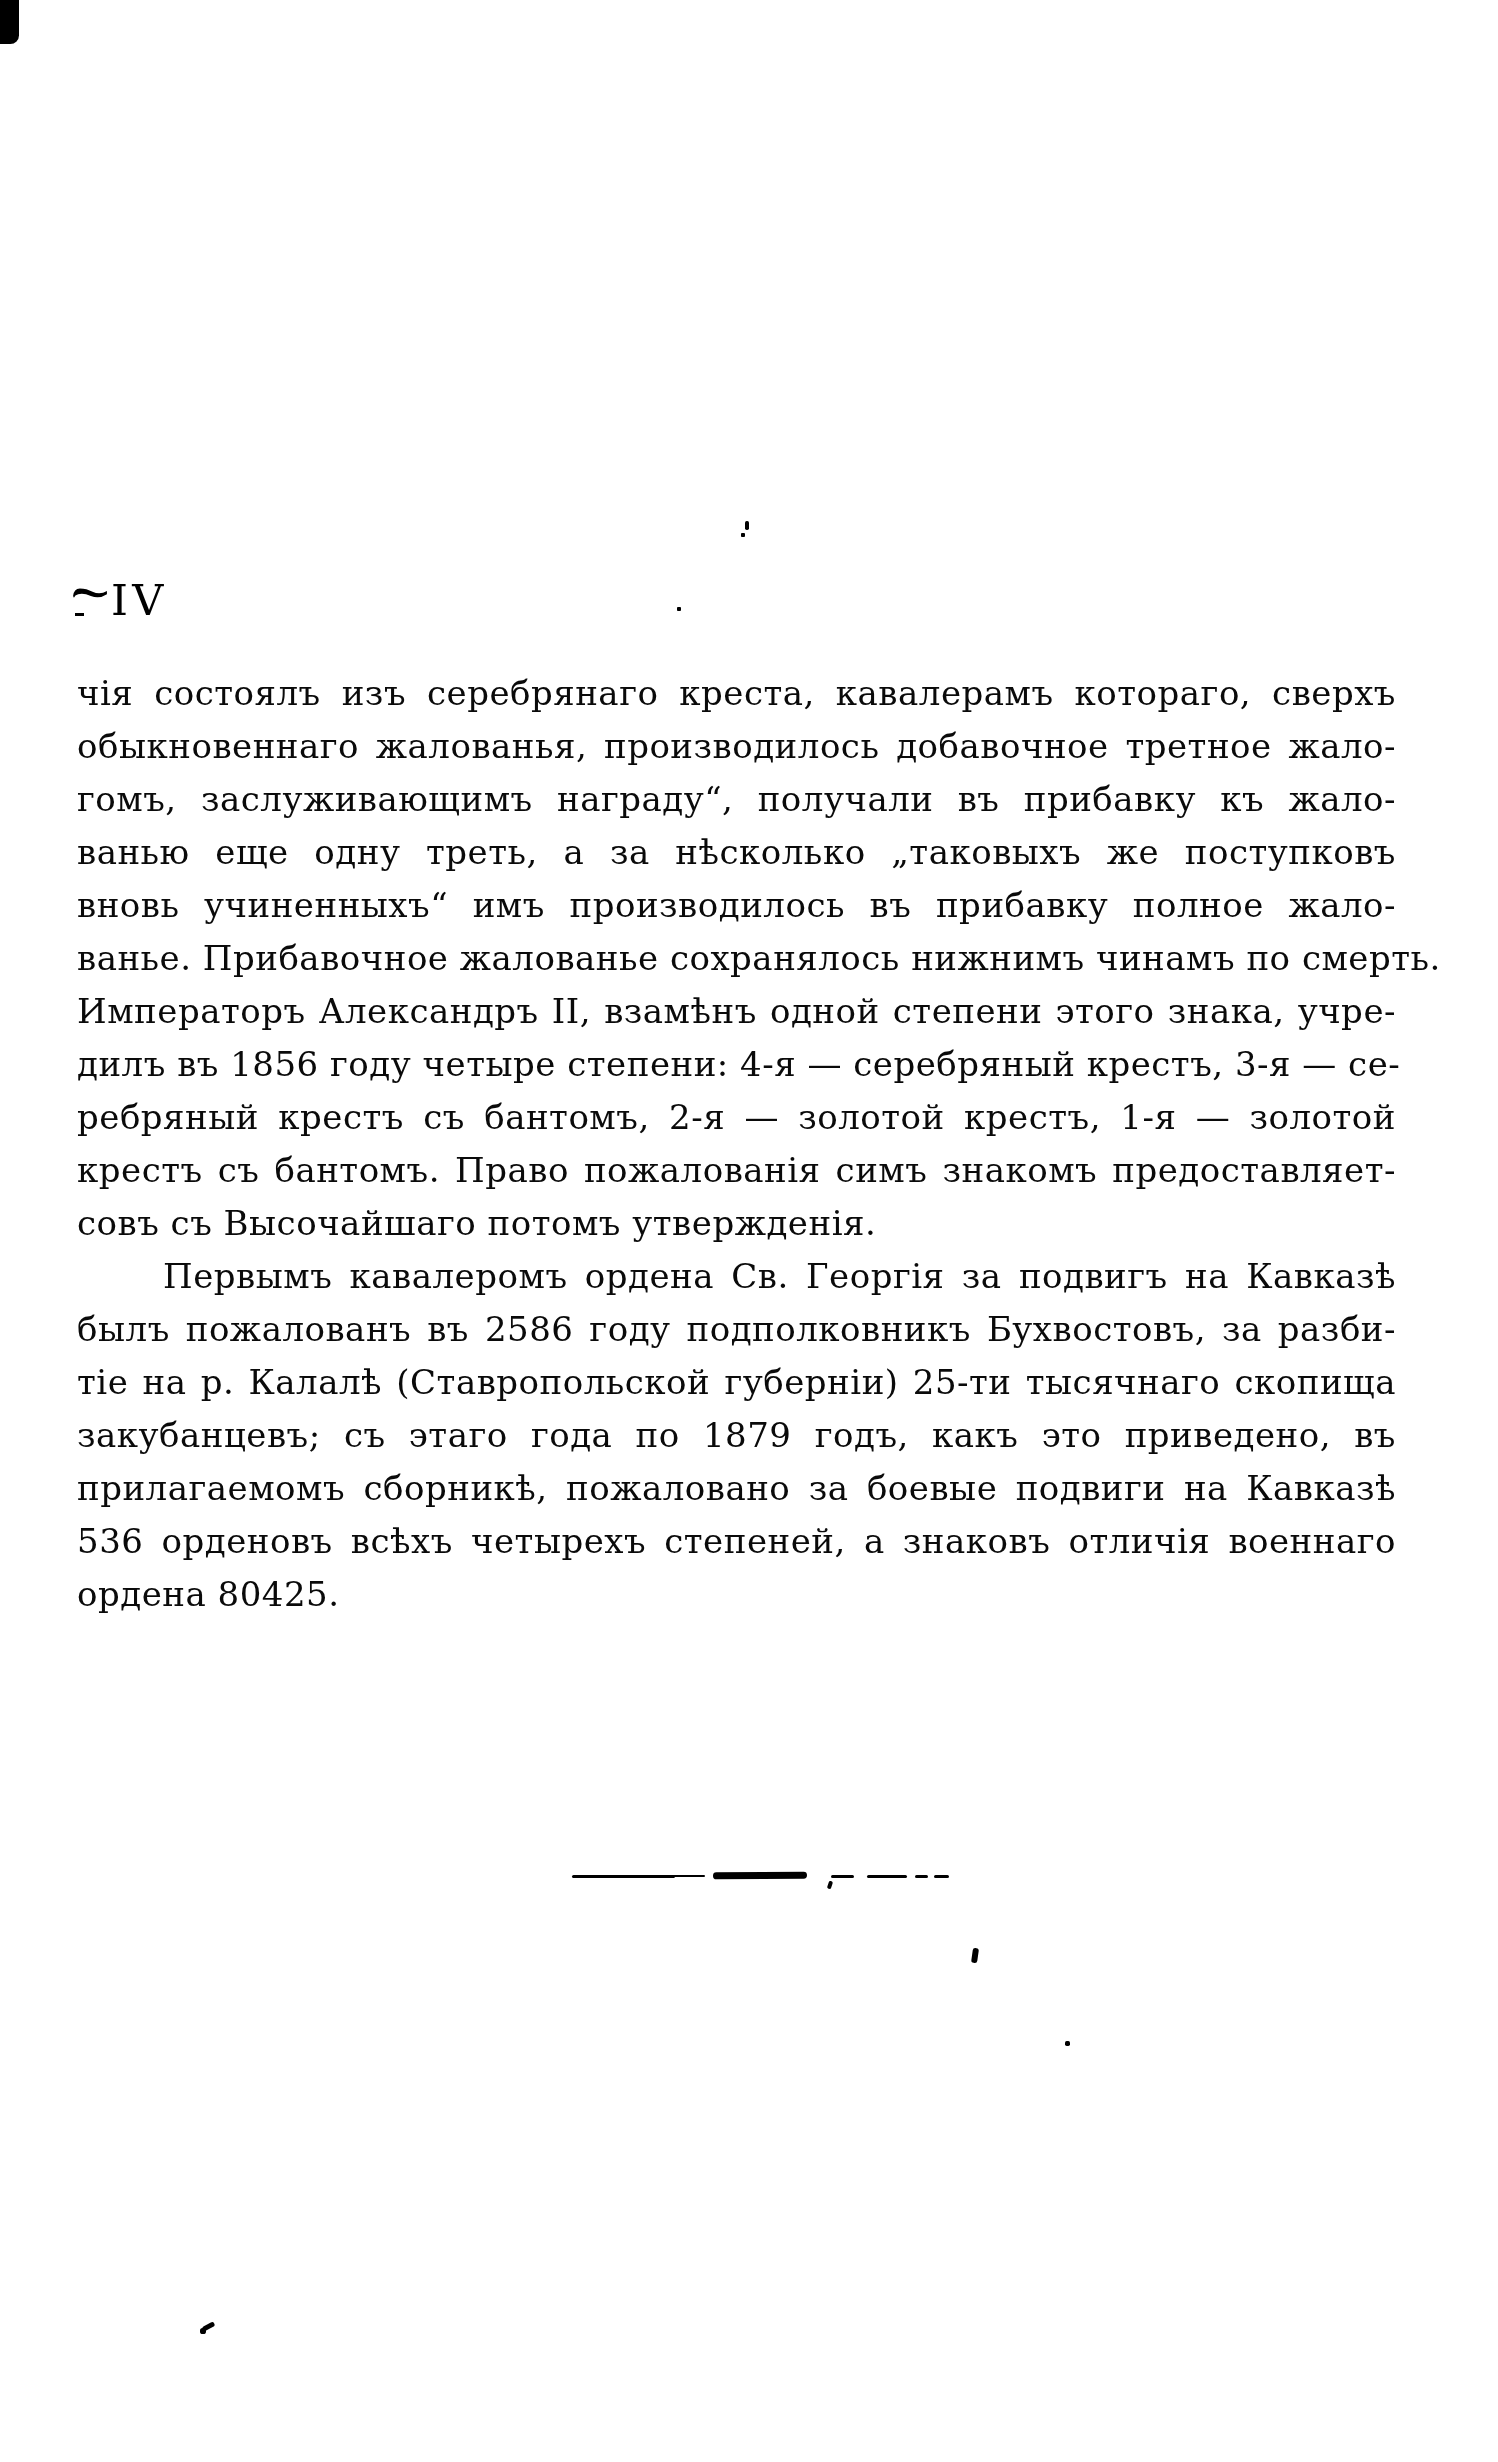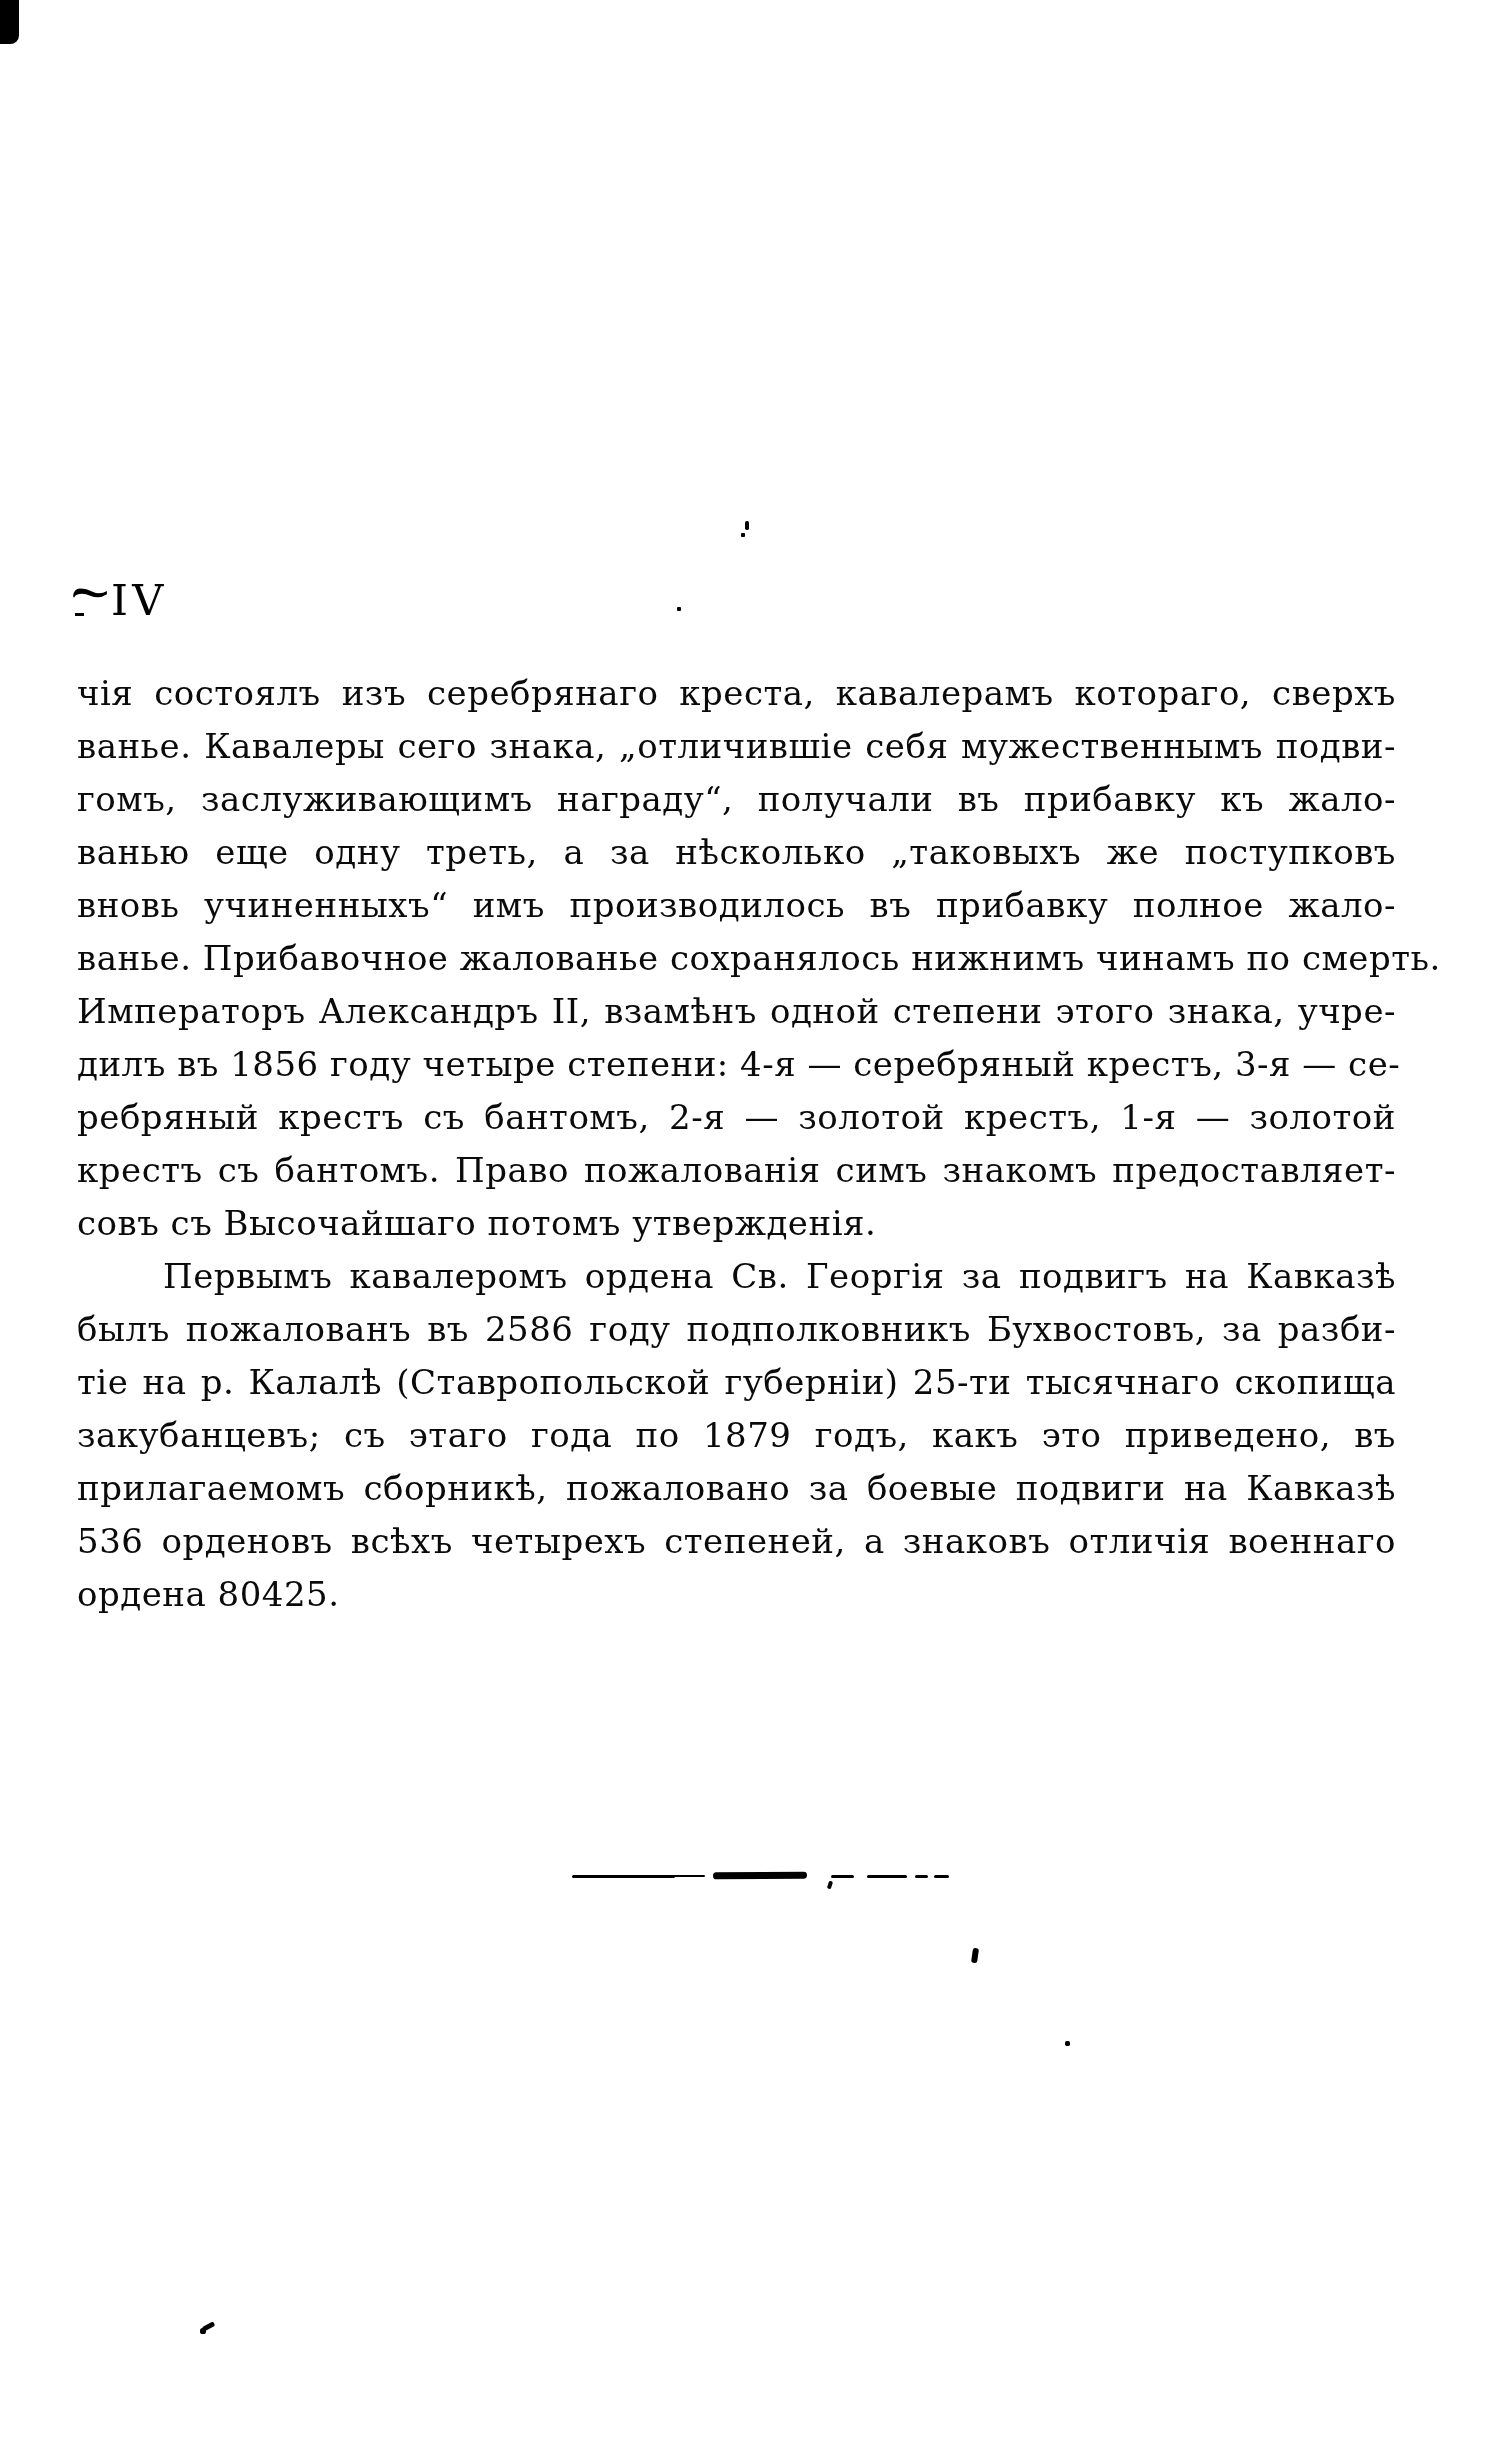"обыкновеннаго жалованья, производилось" div.ln { html: none -> <div>обыкновеннаго жалованья, производилось добавочное третное жало-</div> }
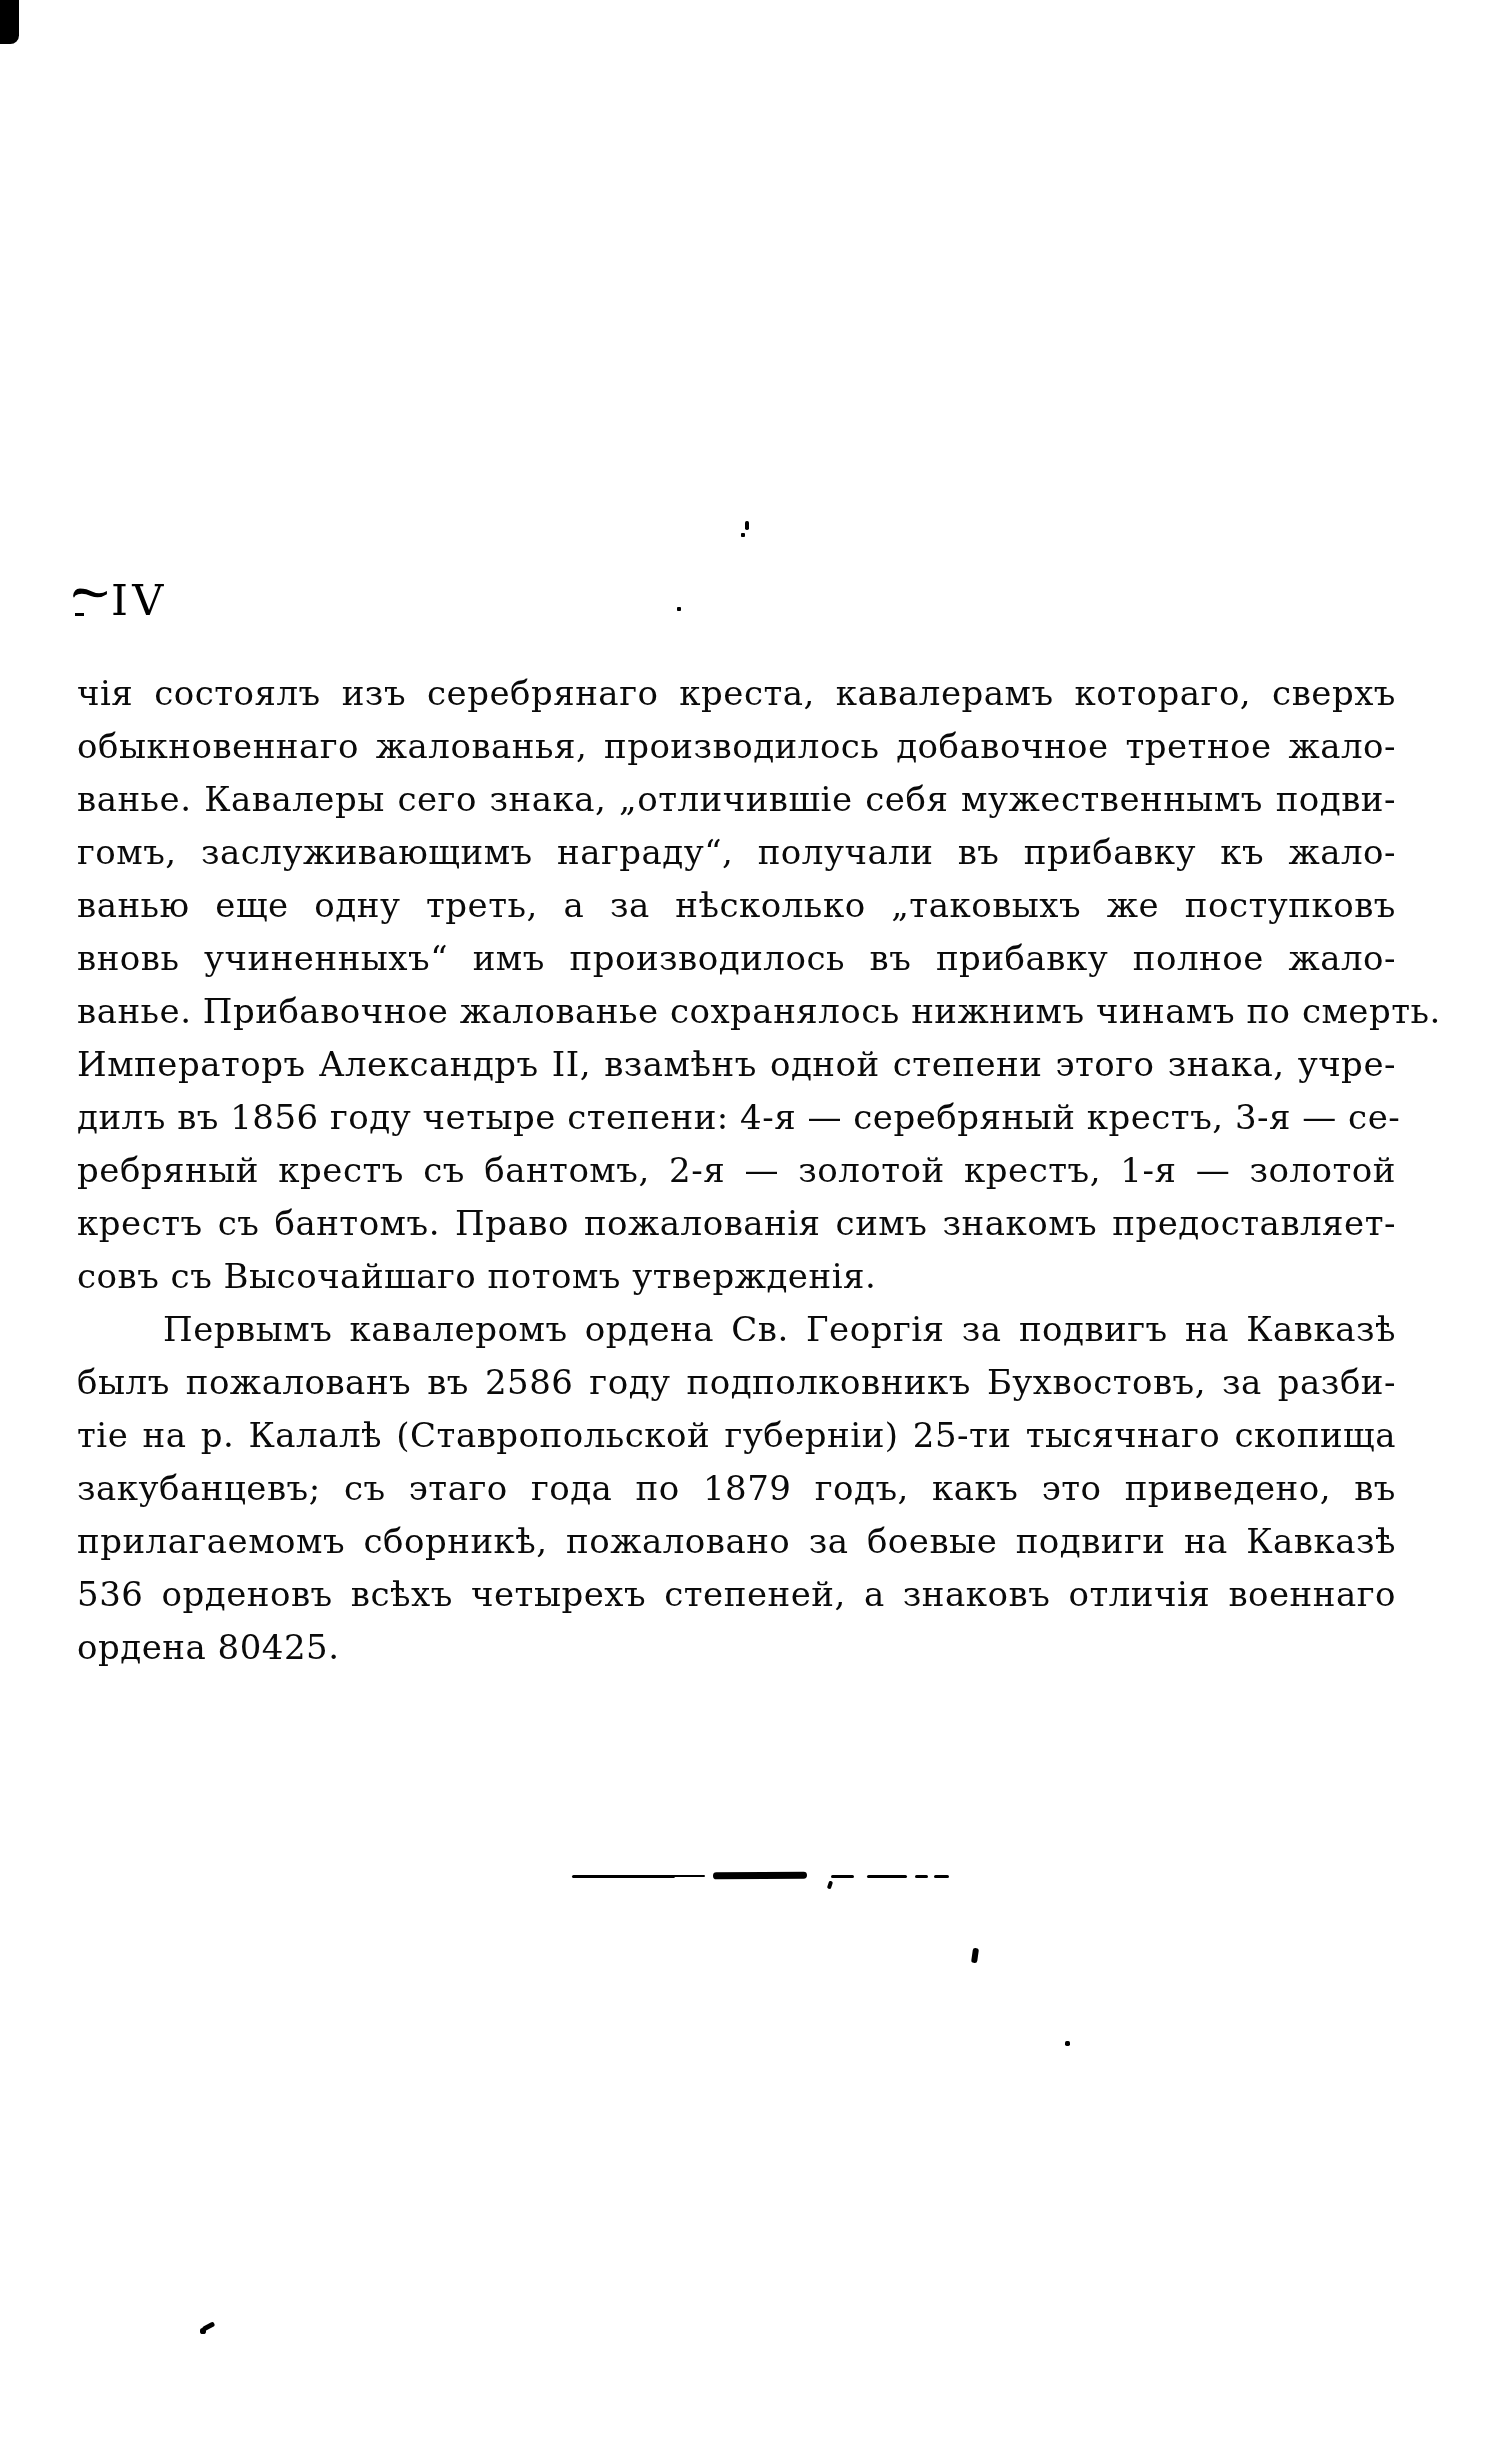"ванье. Кавалеры сего знака, „отличившіе" div.ln { html: <div>ванье. Кавалеры сего знака, „отличившіе себя мужественнымъ подви-</div> -> none }
